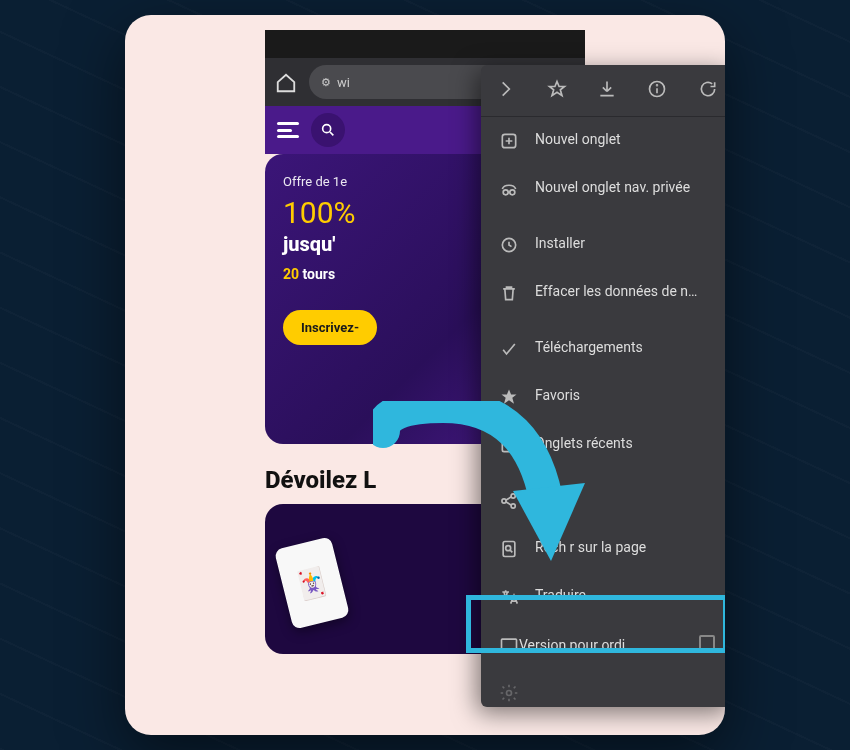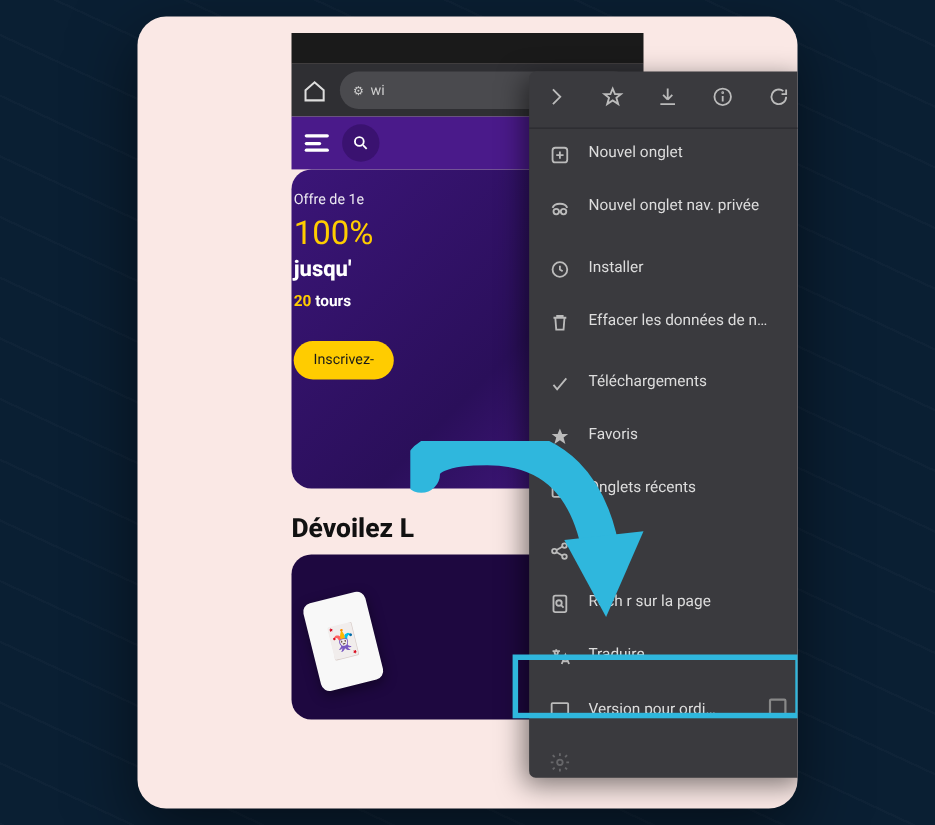"Offre de 1e" .promo-card { padding: 20px 2px -> 20px 18px }
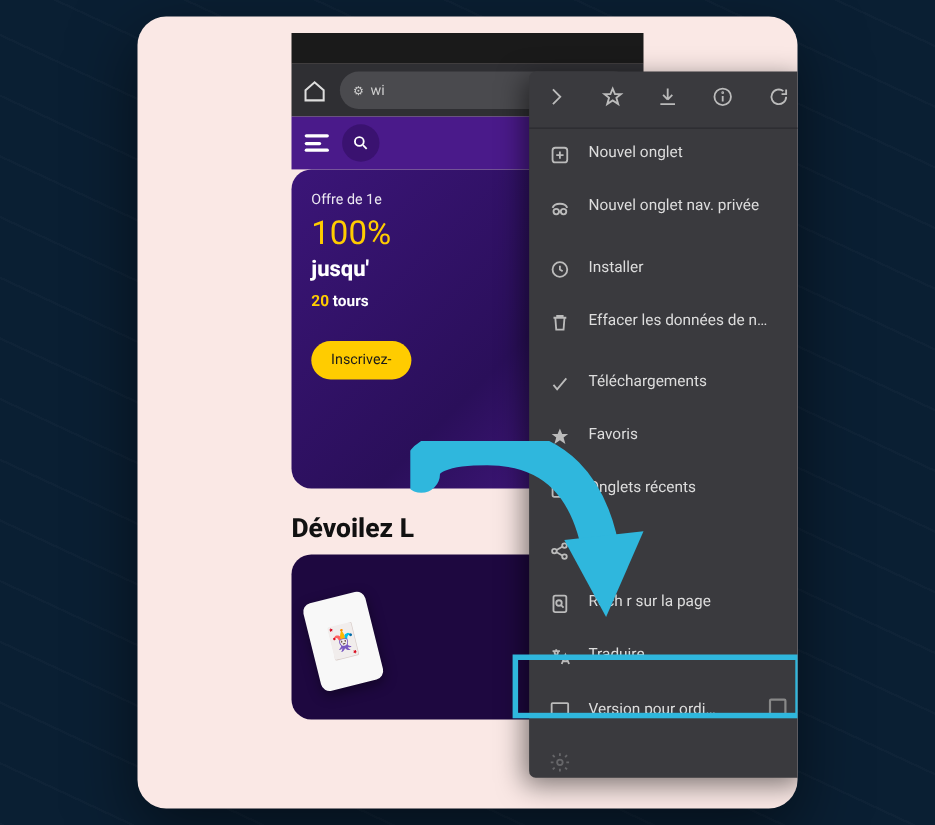"Inscrivez-" .cta-btn { font-weight: 400 -> 700 }
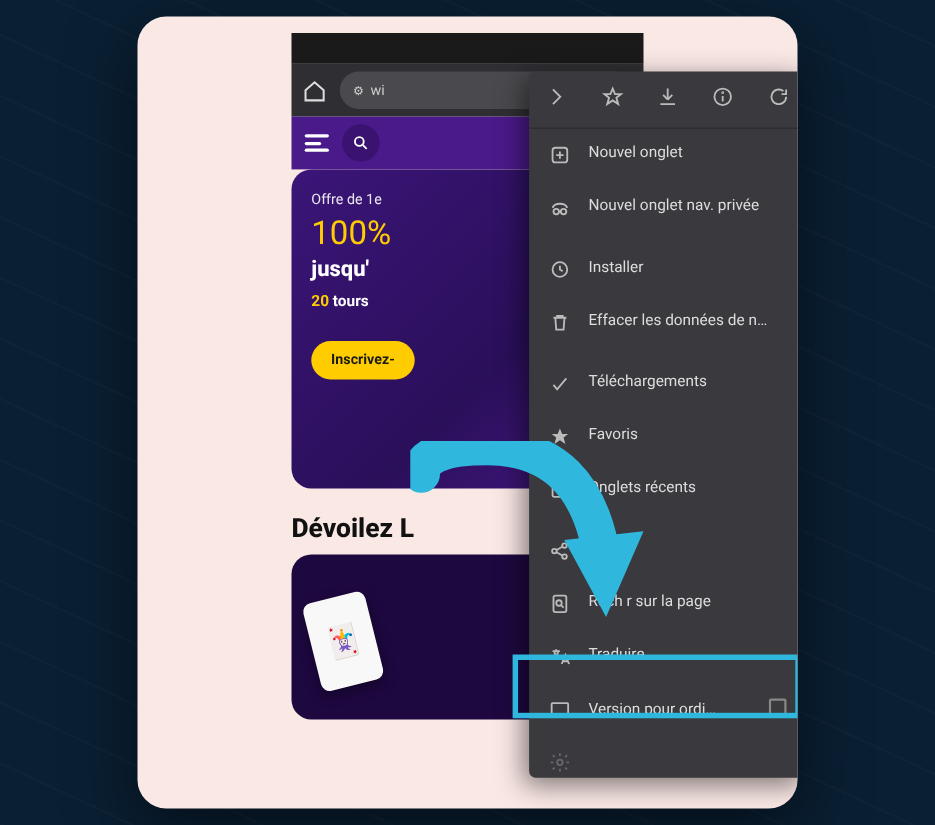"Version pour ordi…" .menu-item .mi-left { gap: 16px -> none }
